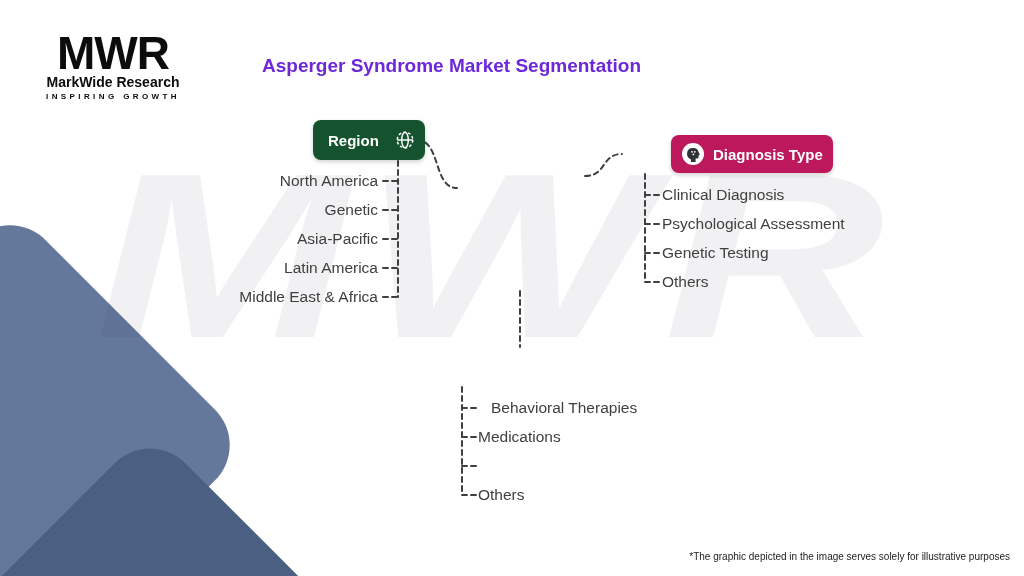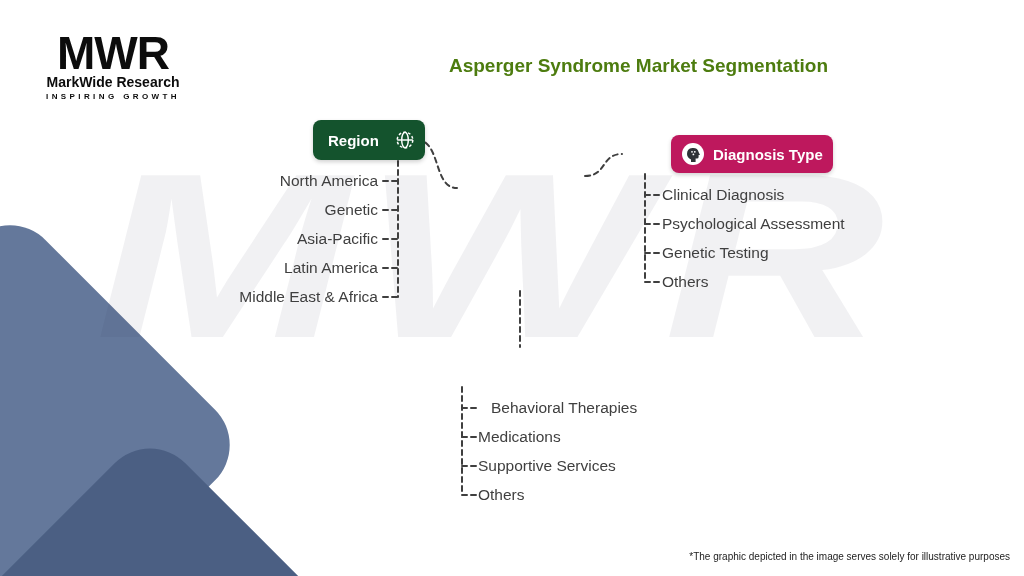"Asperger Syndrome Market Segmentation" .title { color: #4d7c0f -> #6d28d9; text-align: right -> left }
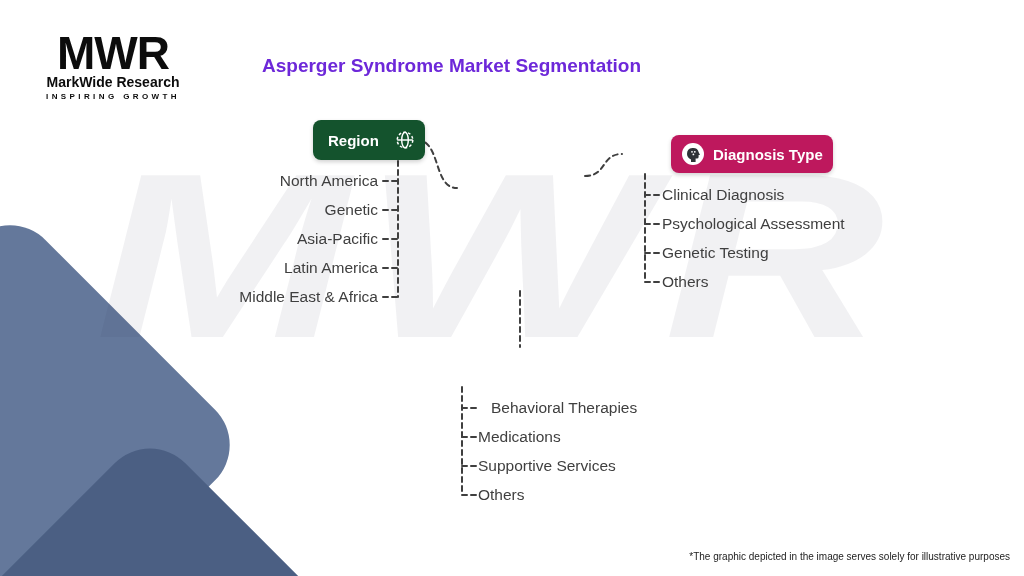"Supportive Services" div.li { html: <div>Supportive Services</div> -> none }
